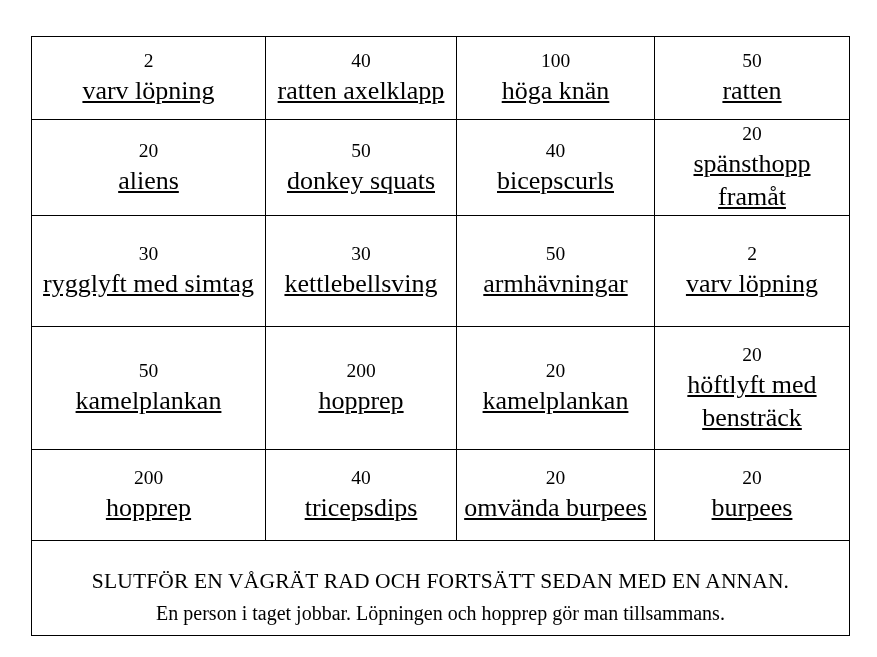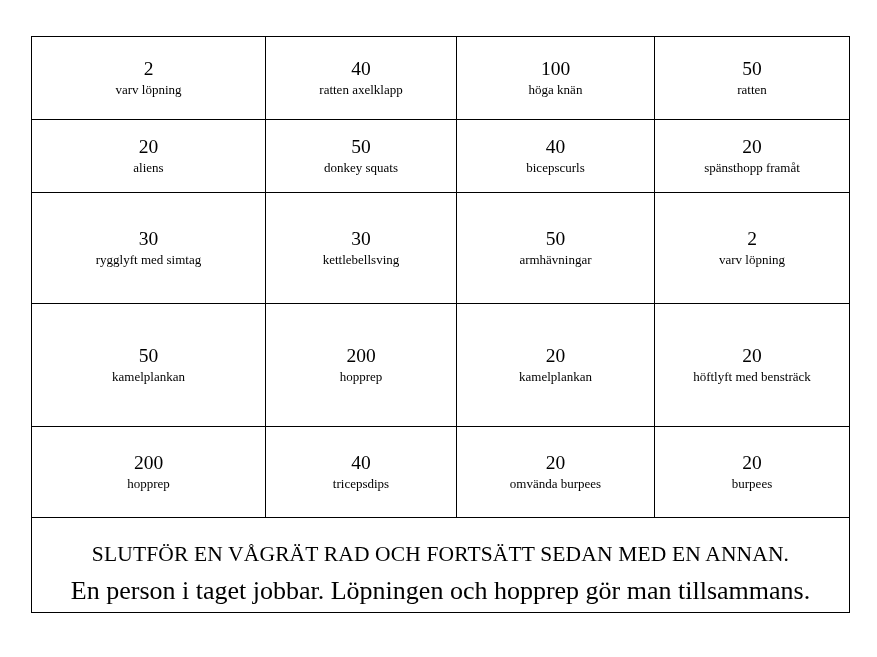"varv löpning" .cell-label { font-size: 13px -> 26px; text-decoration: none -> underline }
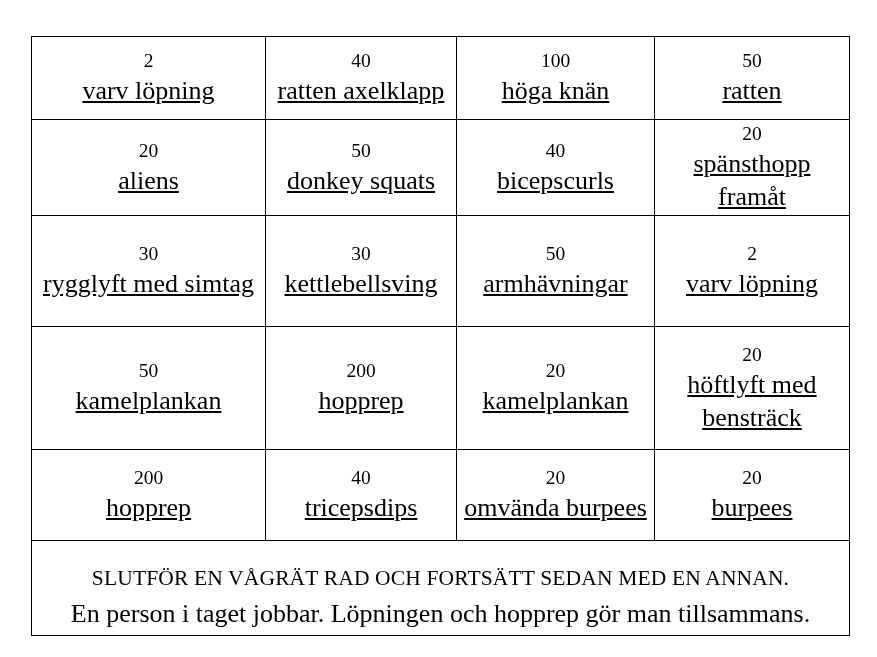"En person i taget jobbar." .footer-line2 { font-size: 26px -> 20px }
